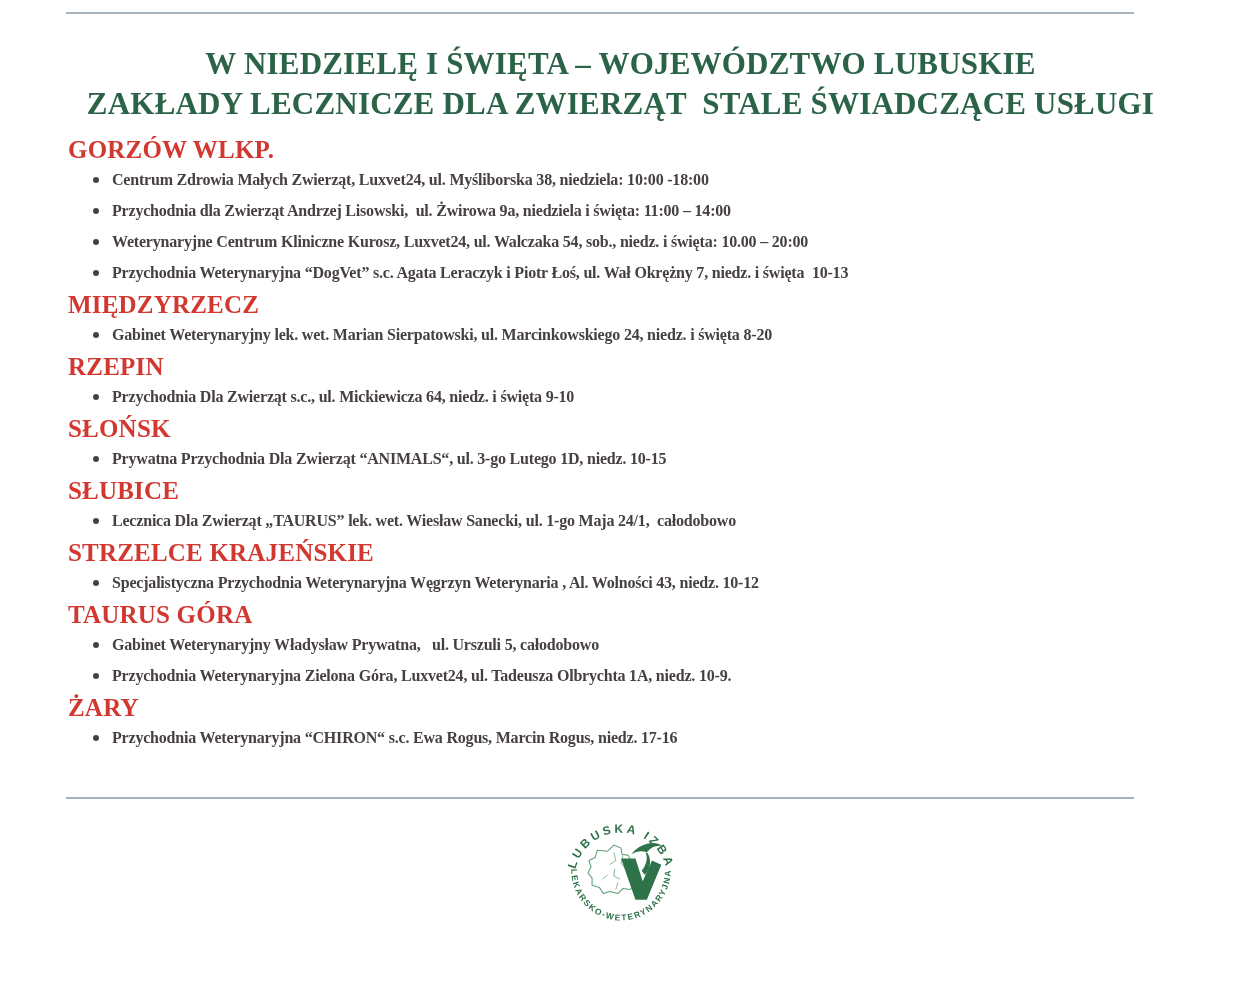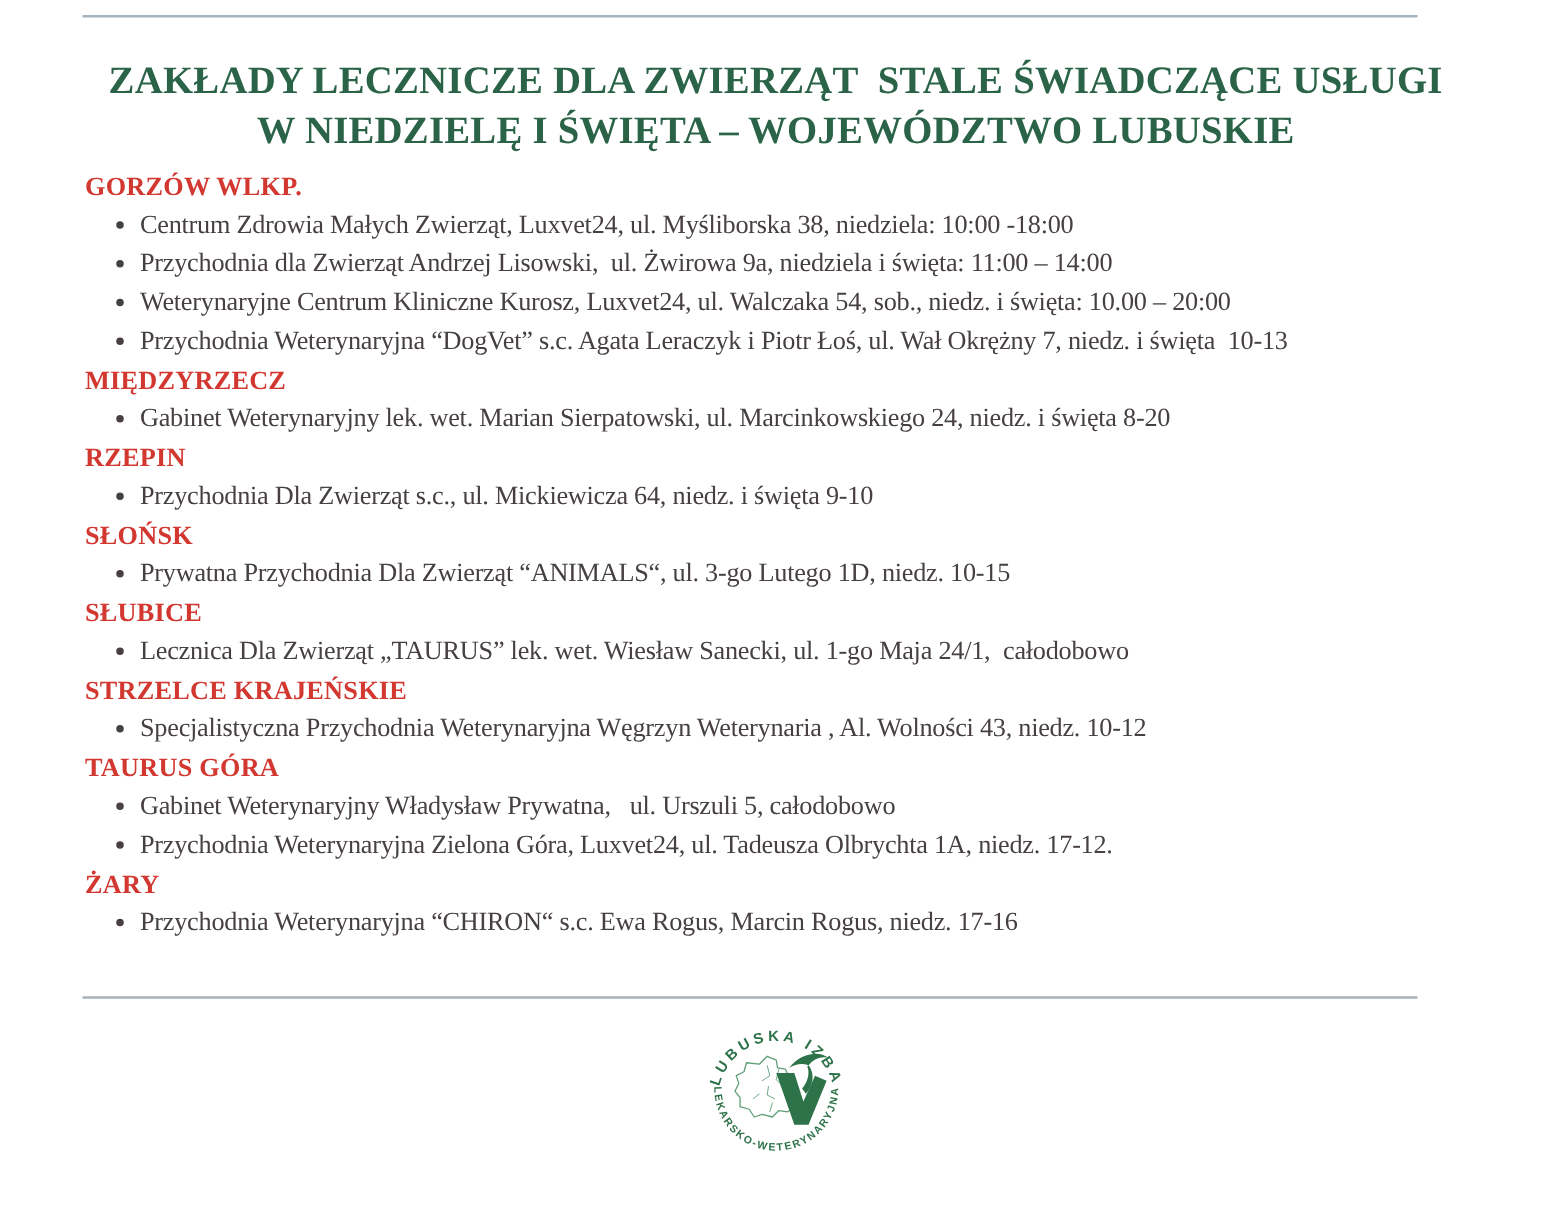"ZAKŁADY LECZNICZE DLA ZWIERZĄT STALE" div.title-line { order: before "W NIEDZIELĘ I ŚWIĘTA –" -> after "W NIEDZIELĘ I ŚWIĘTA –" }
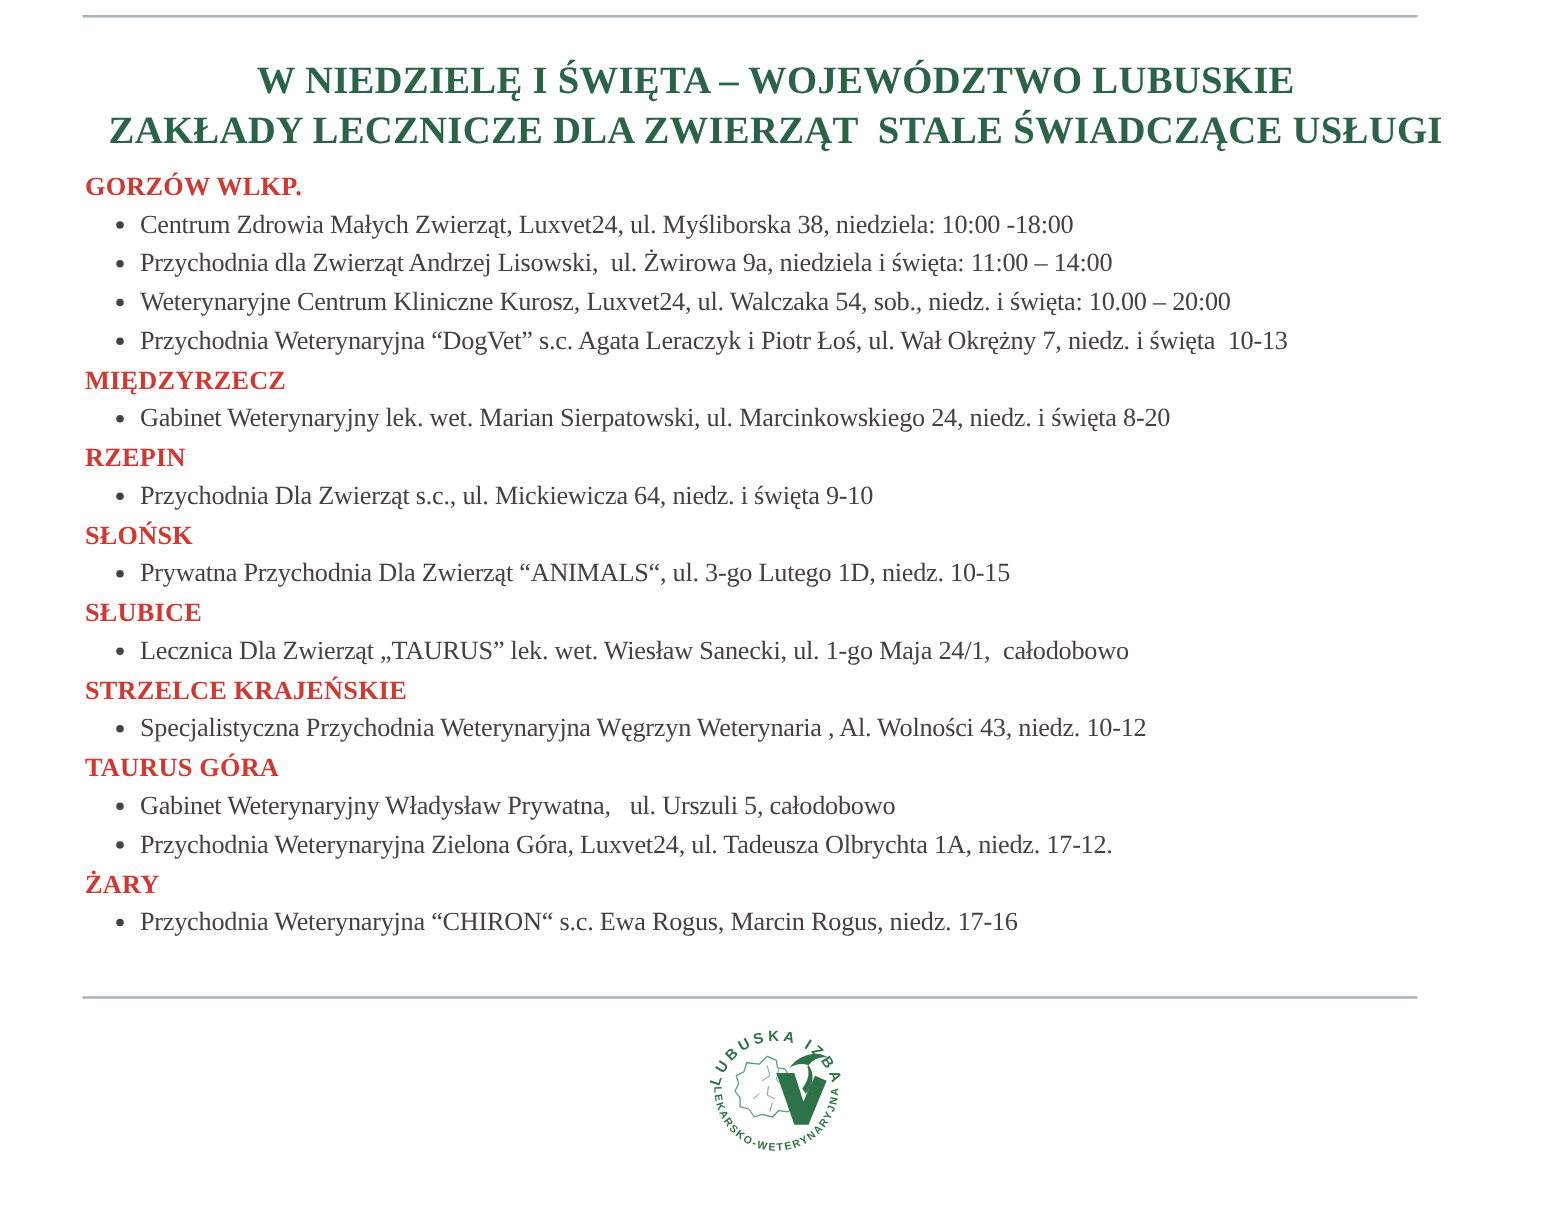"GORZÓW WLKP." .city { font-size: 21px -> 25px }
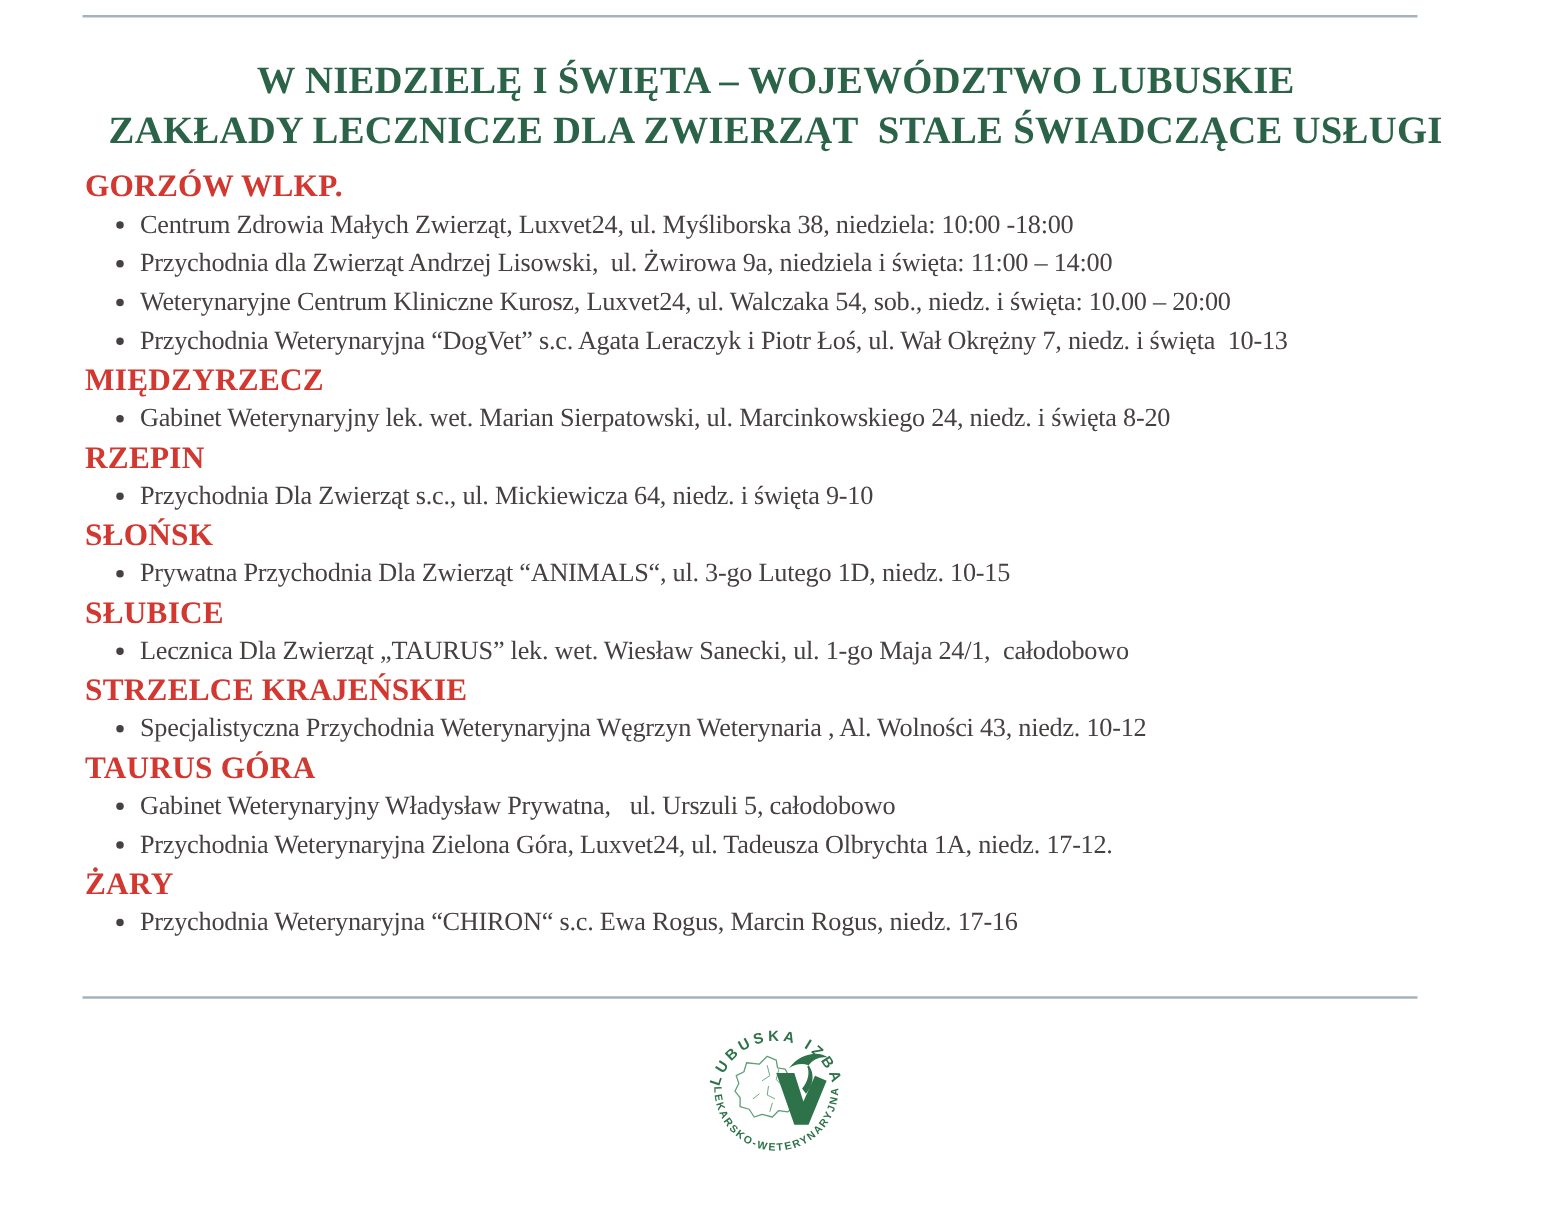"Centrum Zdrowia Małych Zwierząt," ul.clinics li { font-size: 21px -> 16px; font-weight: normal -> bold }
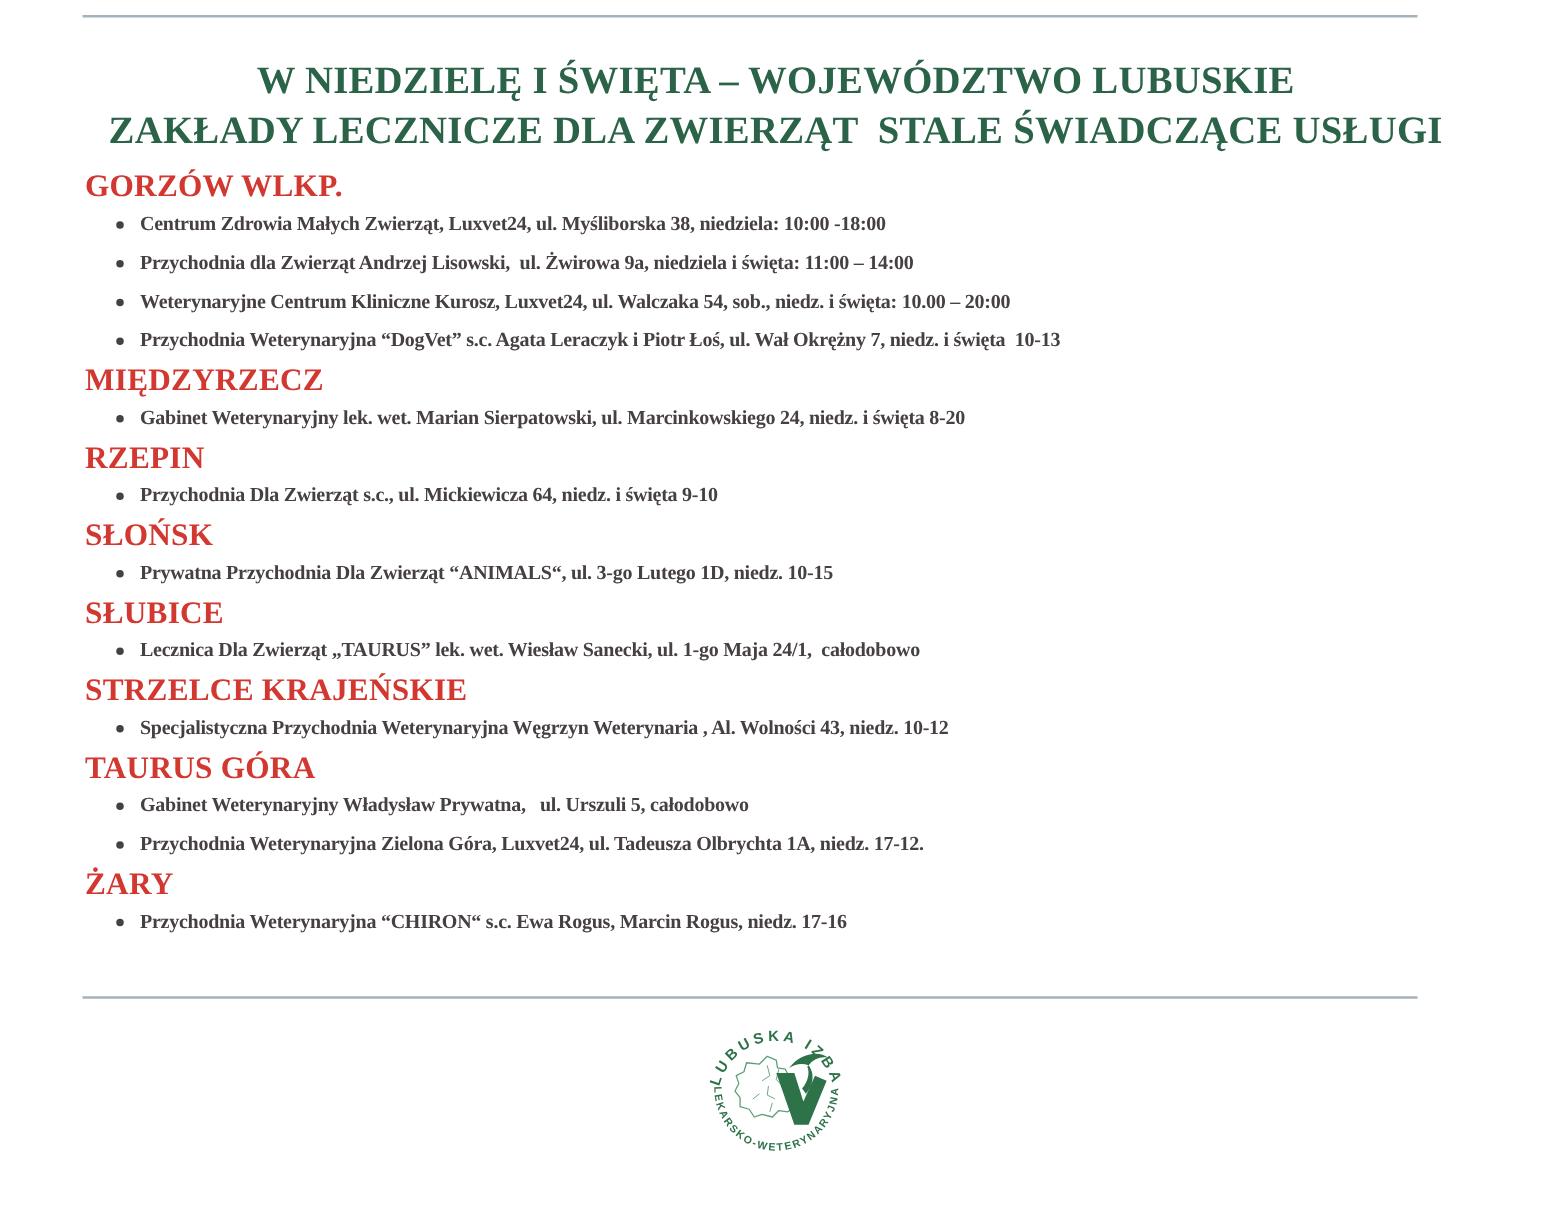"Przychodnia Weterynaryjna Zielona Góra," li { text: 17-12 -> 10-9 }
